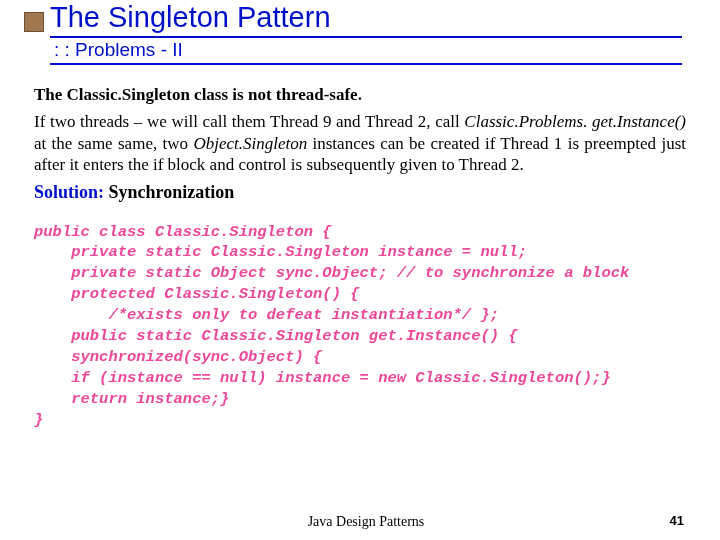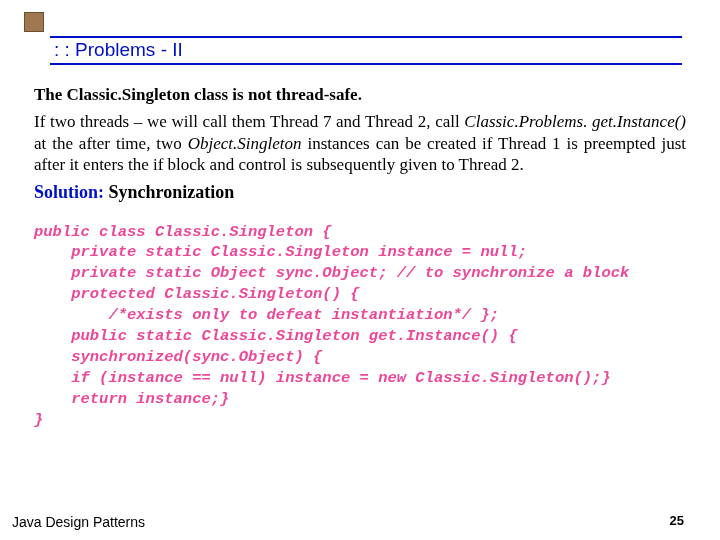"The Singleton Pattern" div.title { html: none -> <div>The Singleton Pattern</div> }
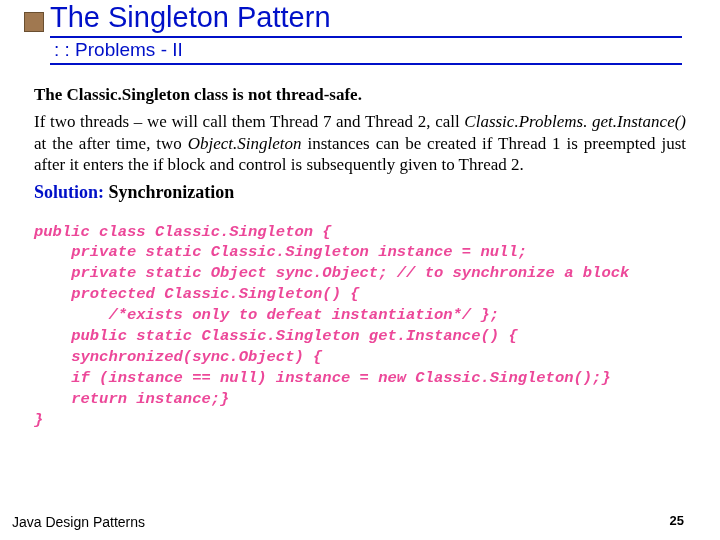"If two threads – we" span { text: 7 -> 9 }
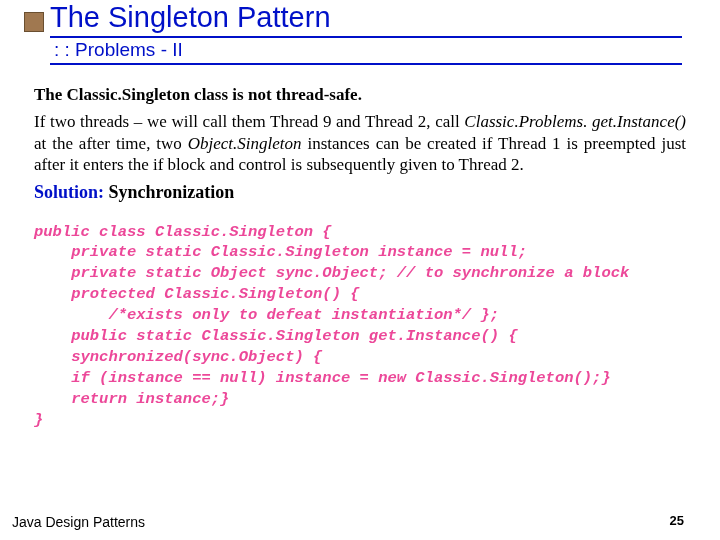"at the after time, two" span { text: after time -> same same }
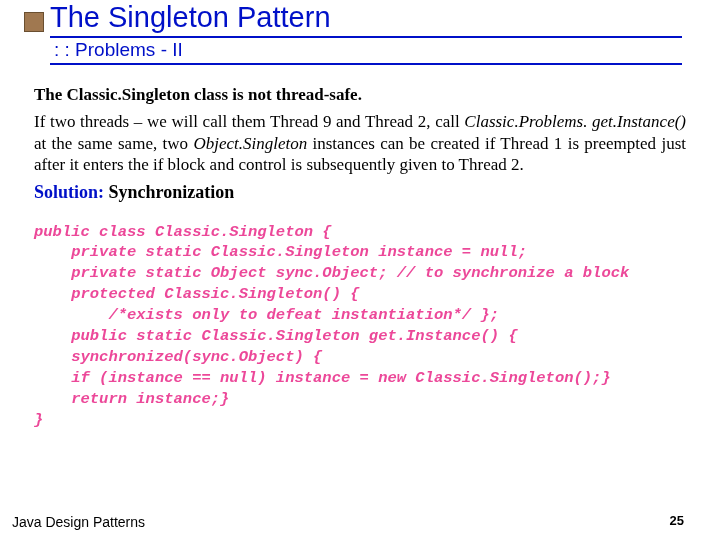"Java Design Patterns" .footer-text { font-family: Liberation Sans, sans-serif -> Liberation Serif, serif; text-align: left -> center }
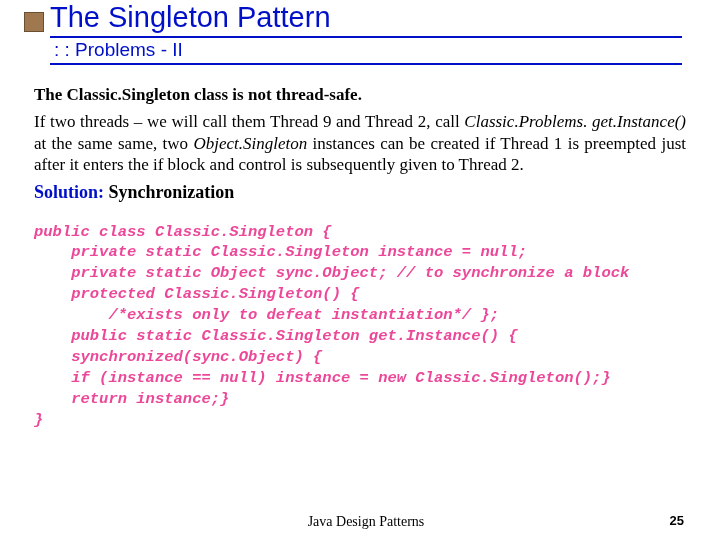"25" div.page-num { text: 25 -> 41 }
